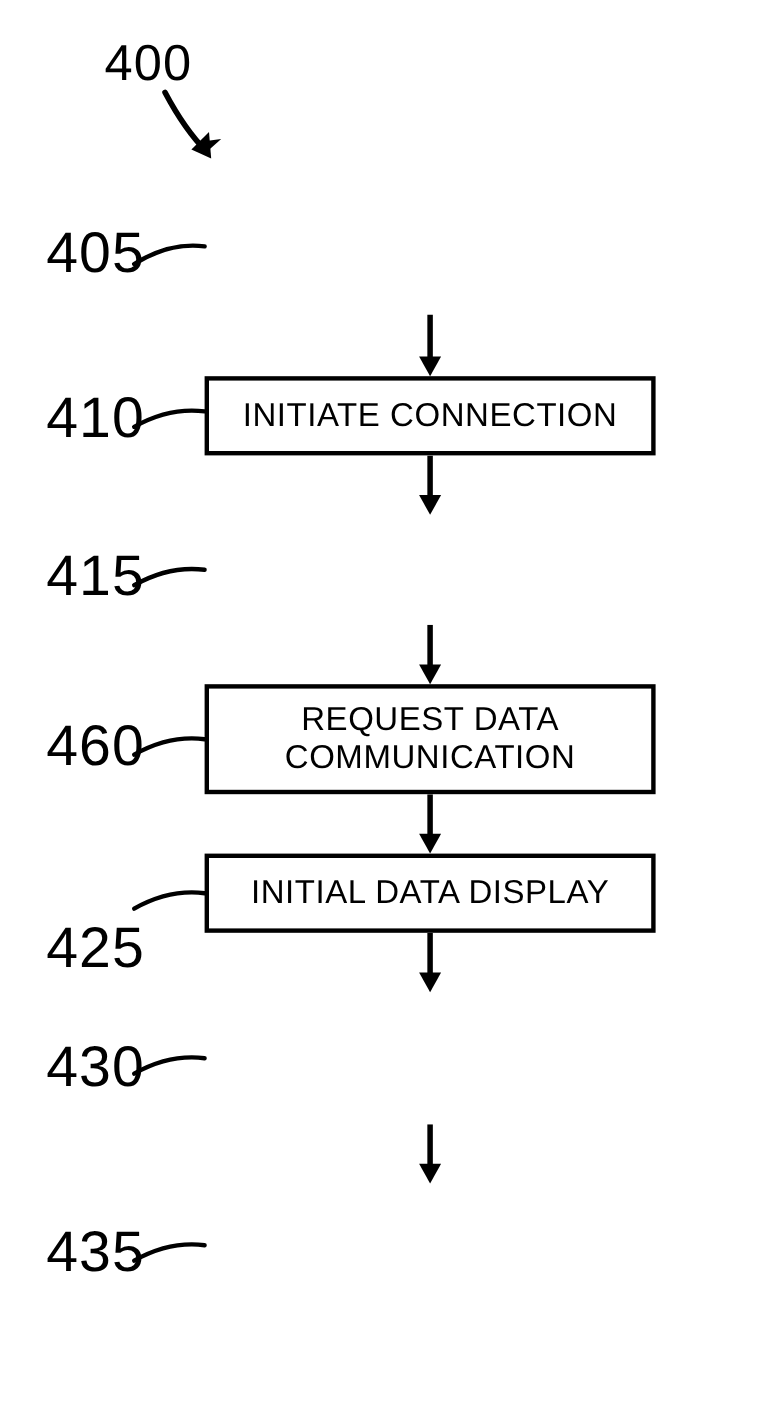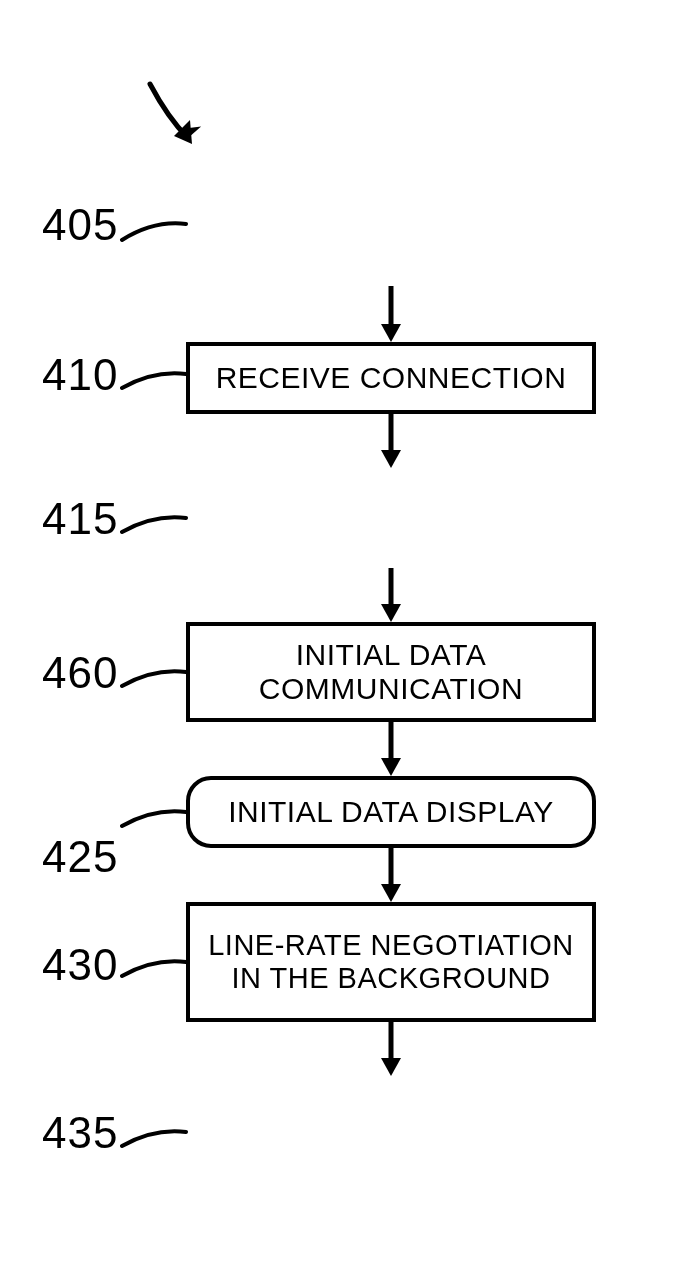"400" div.title-number { html: none -> <div>400</div> }
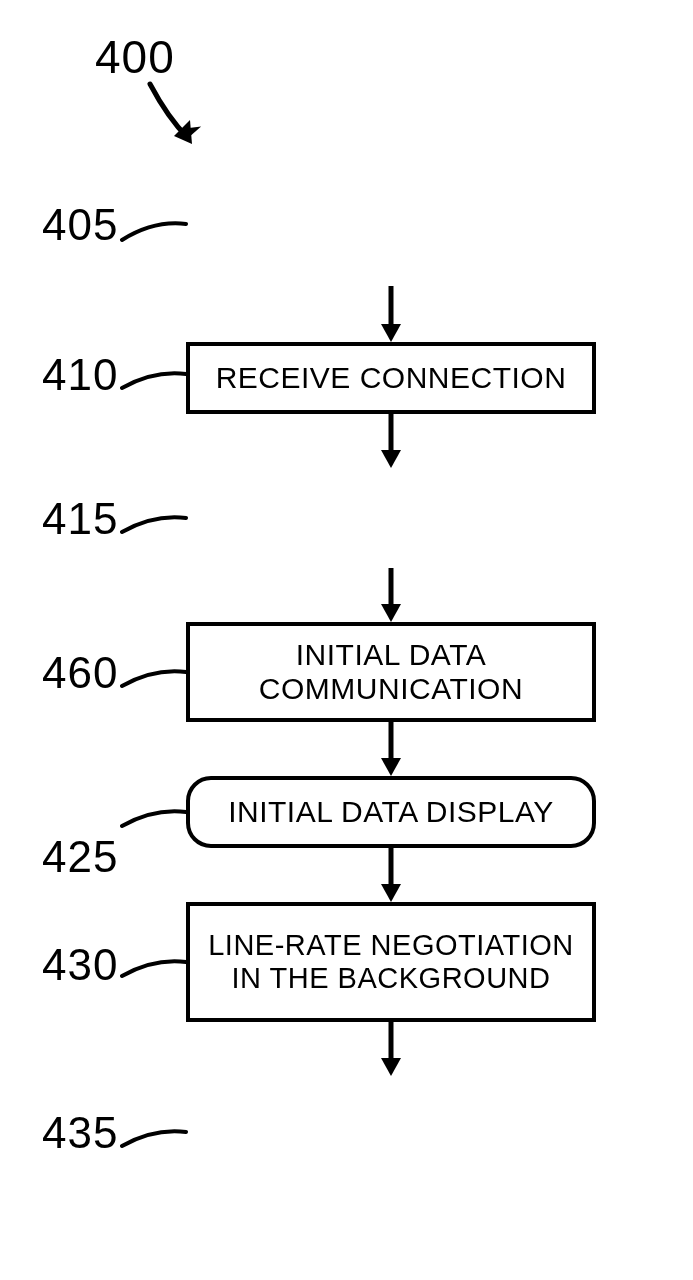"405" .step-label { font-size: 44px -> 52px }
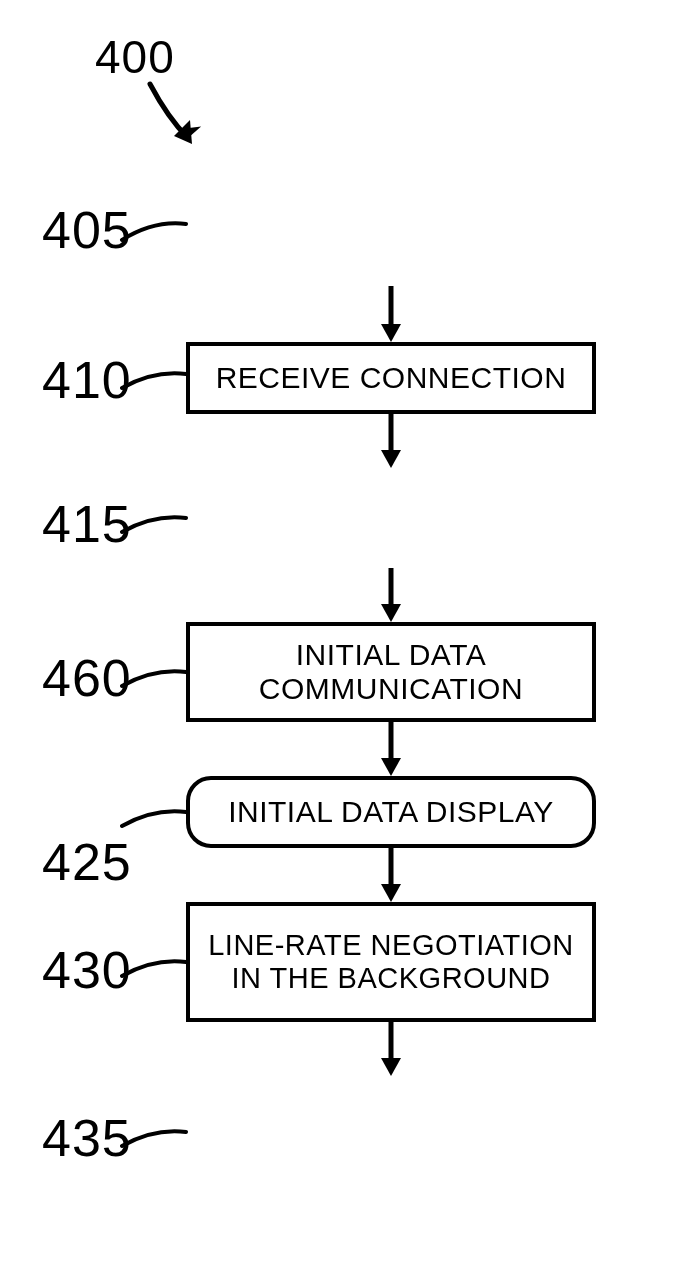"RECEIVE CONNECTION" span { text: RECEIVE -> INITIATE }
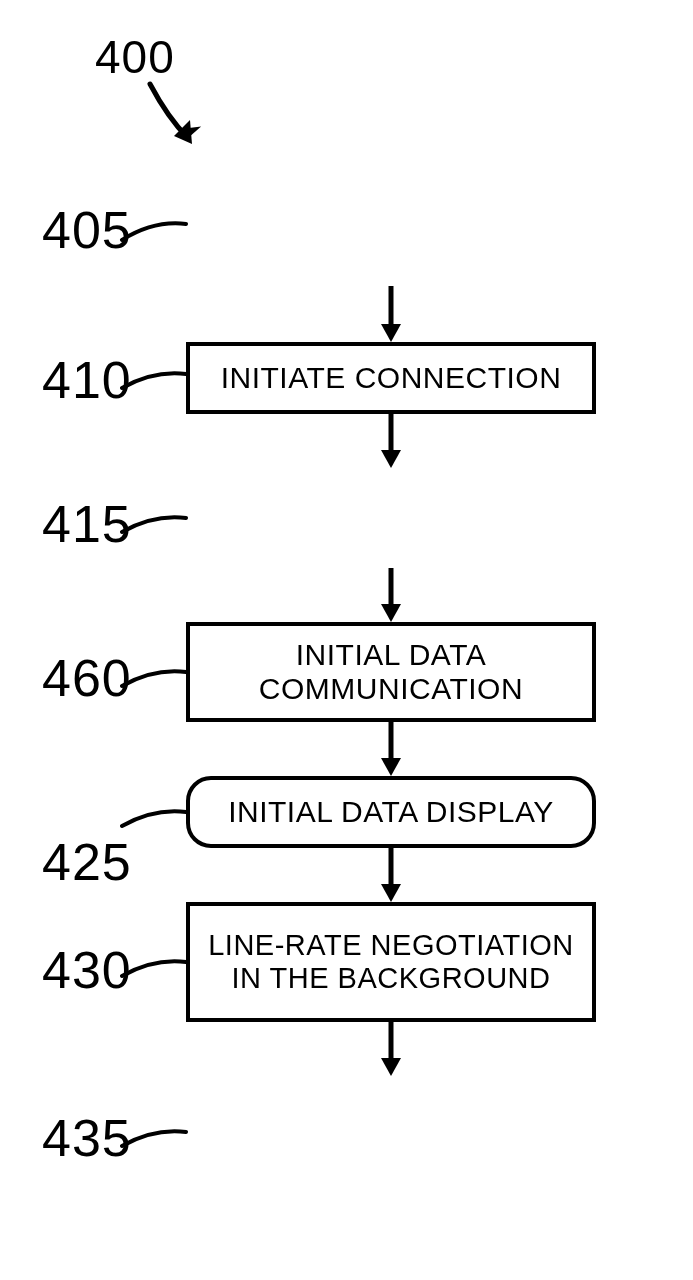"INITIAL DATA COMMUNICATION" span { text: INITIAL -> REQUEST }
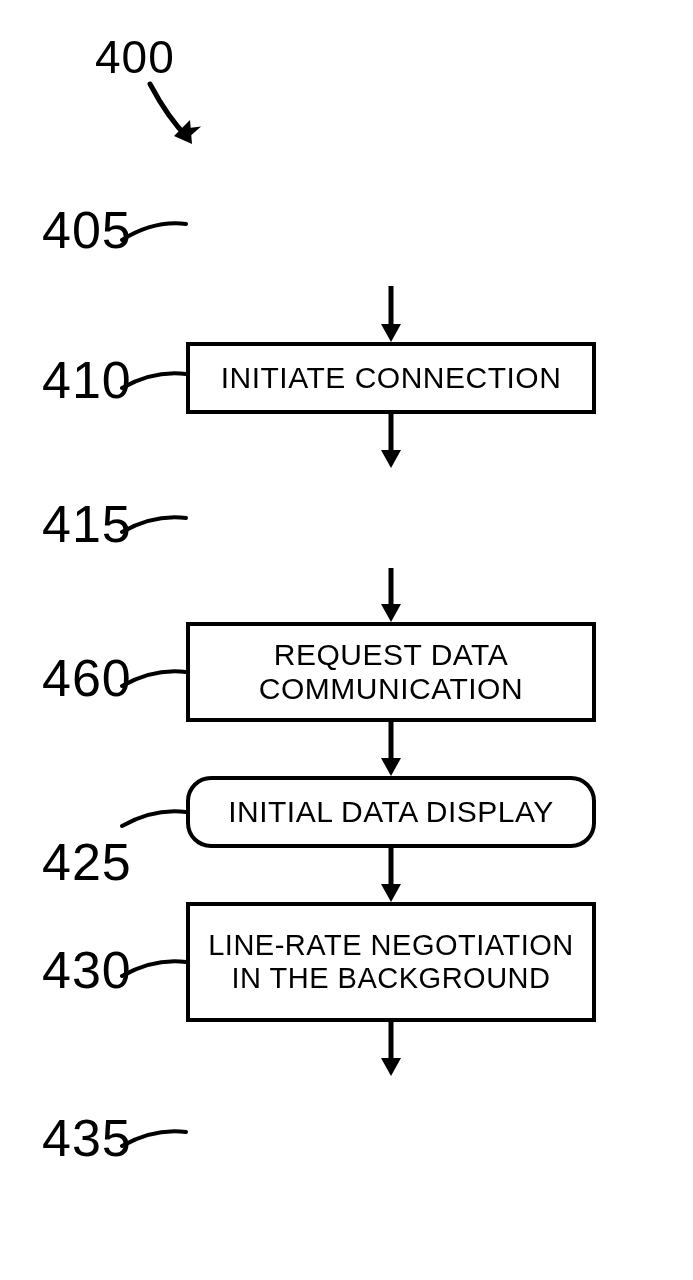"INITIAL DATA DISPLAY" div.box { border-radius: 25px -> none }
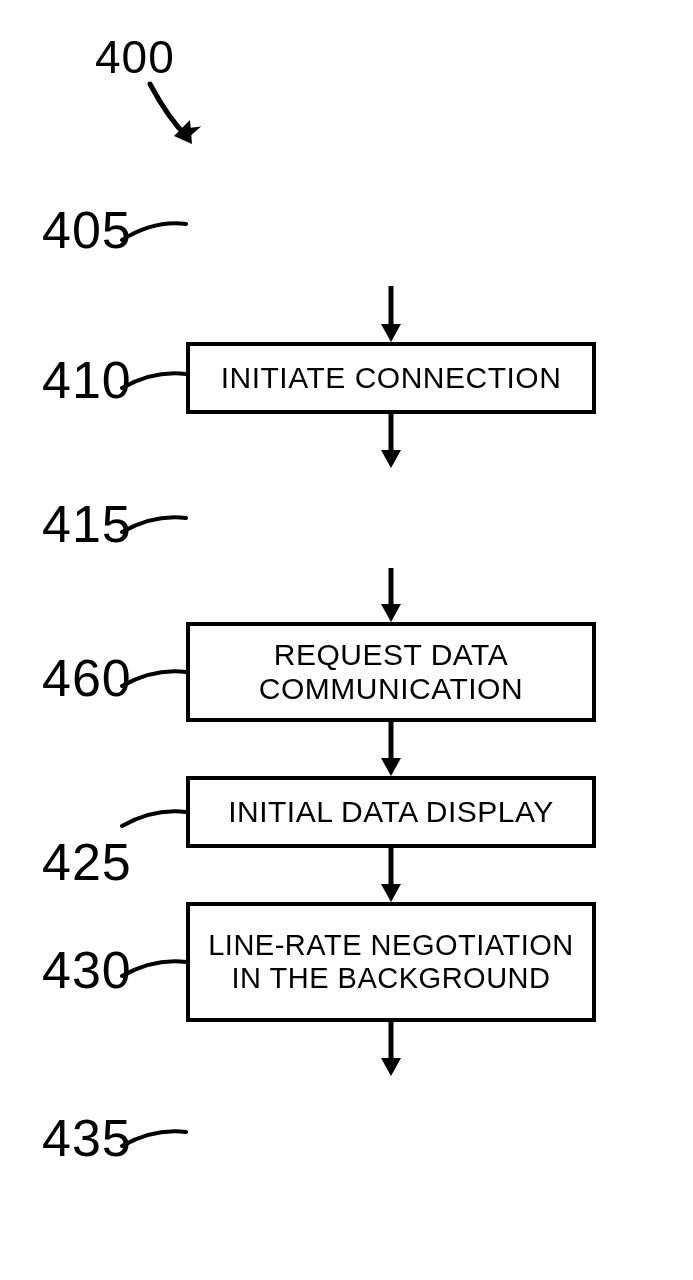"LINE-RATE NEGOTIATION IN THE BACKGROUND" div.box { html: <div> <span>LINE-RATE NEGOTIATION IN THE BACKGROUND</span> </div> -> none }
